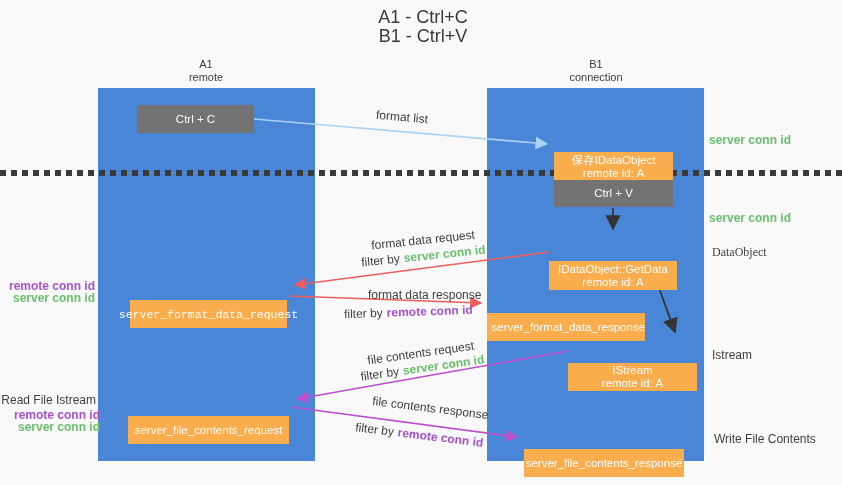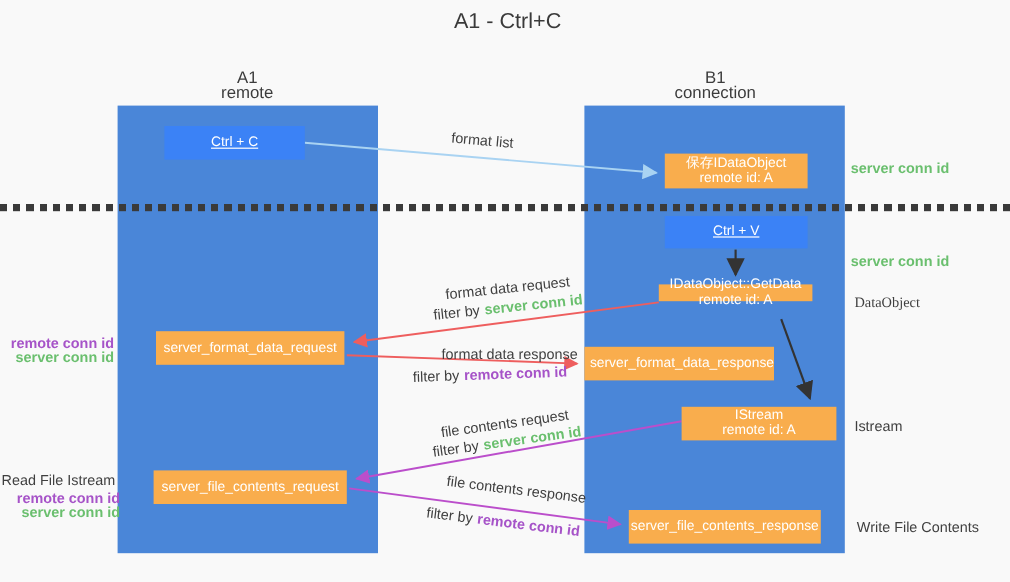"B1 - Ctrl+V" div { html: none -> <div>B1 - Ctrl+V</div> }
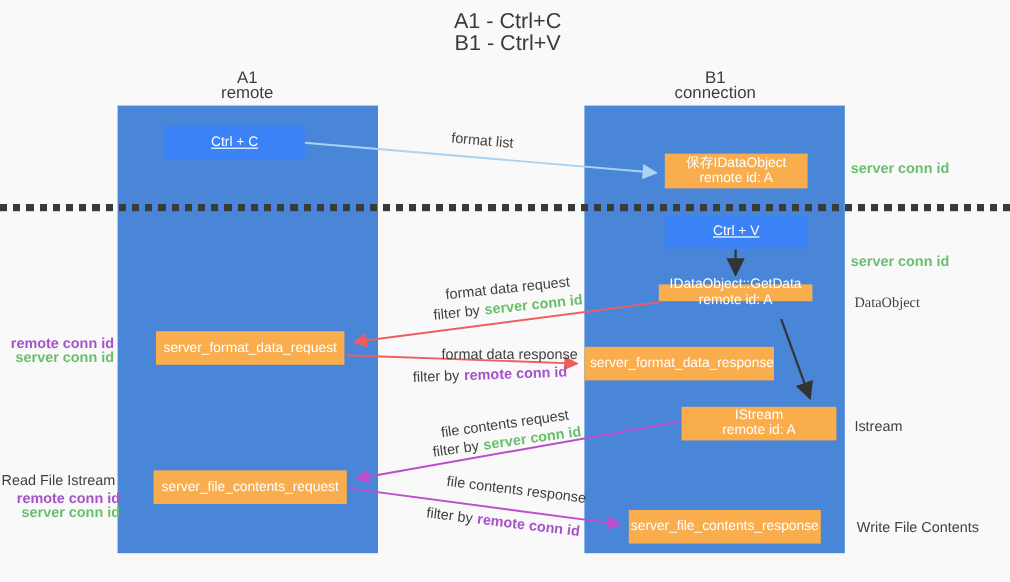"A1" .col-header { font-size: 14px -> 11px }
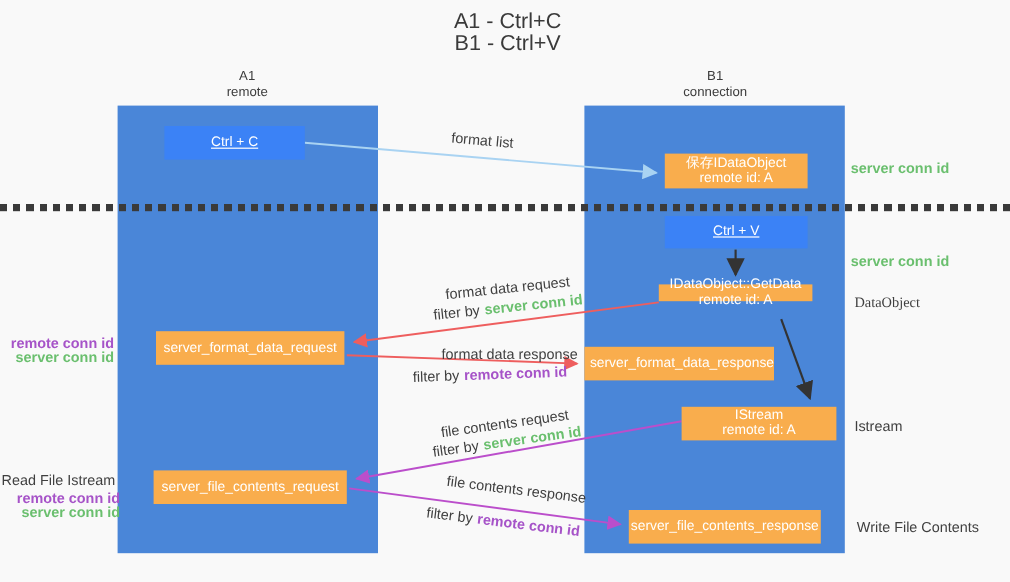"Ctrl + C" .node.green { background: #3b82f6 -> #737373; text-decoration: underline -> none }
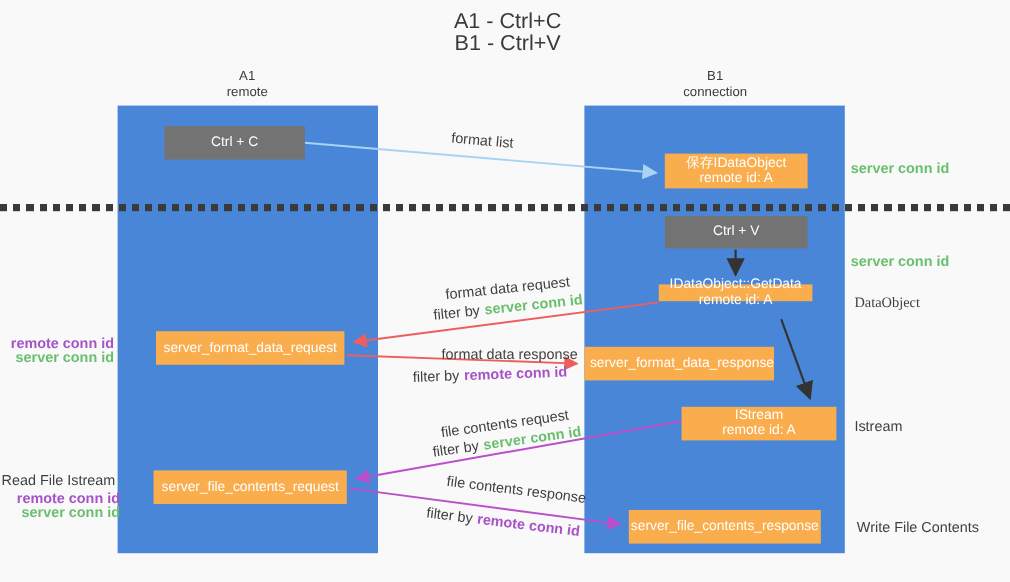"保存IDataObject" .node.orange { margin-top: none -> 24px }
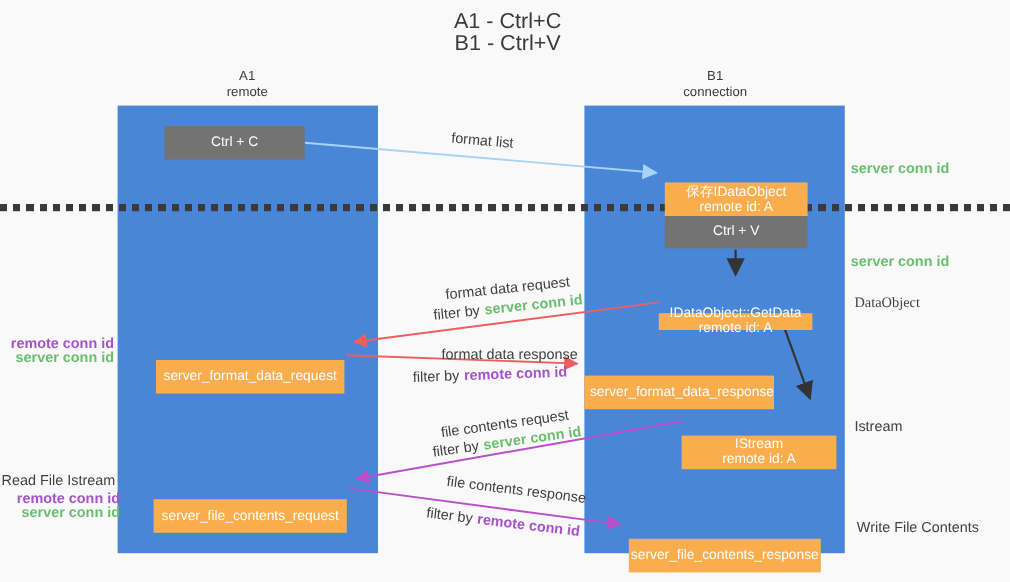"IDataObject::GetData" div.node { height: 14px -> 29px }
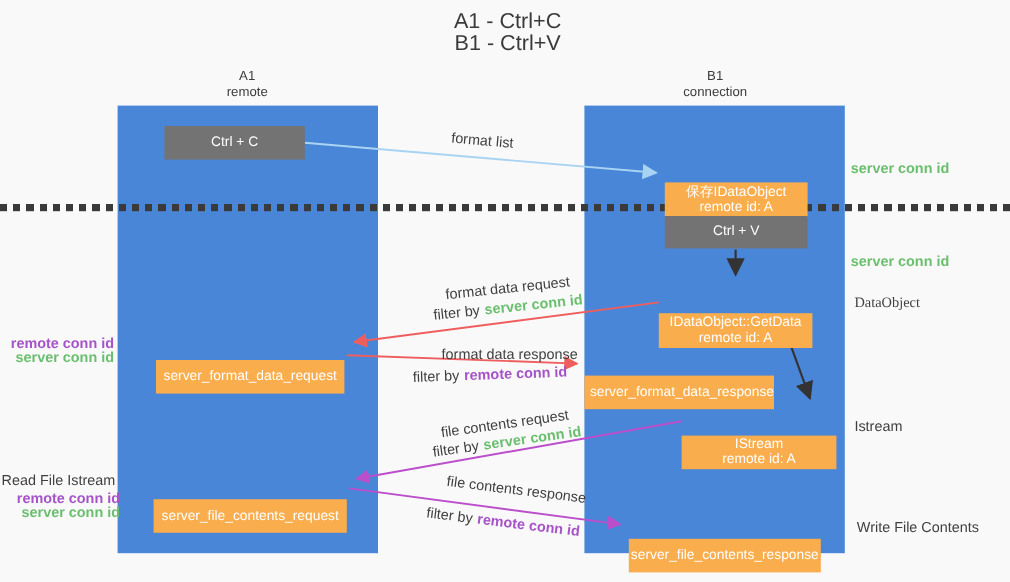"server_format_data_request" div.node { font-family: none -> Liberation Mono, monospace }
